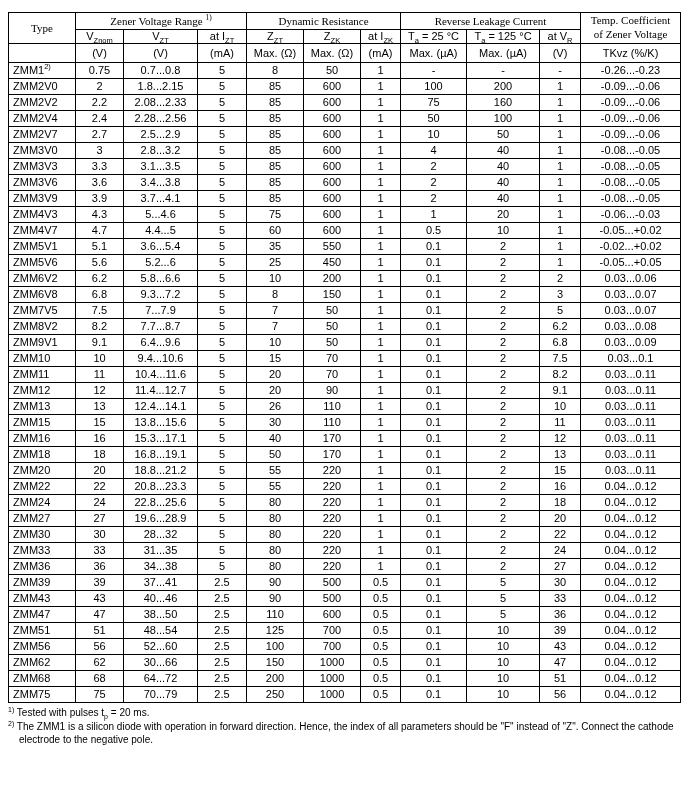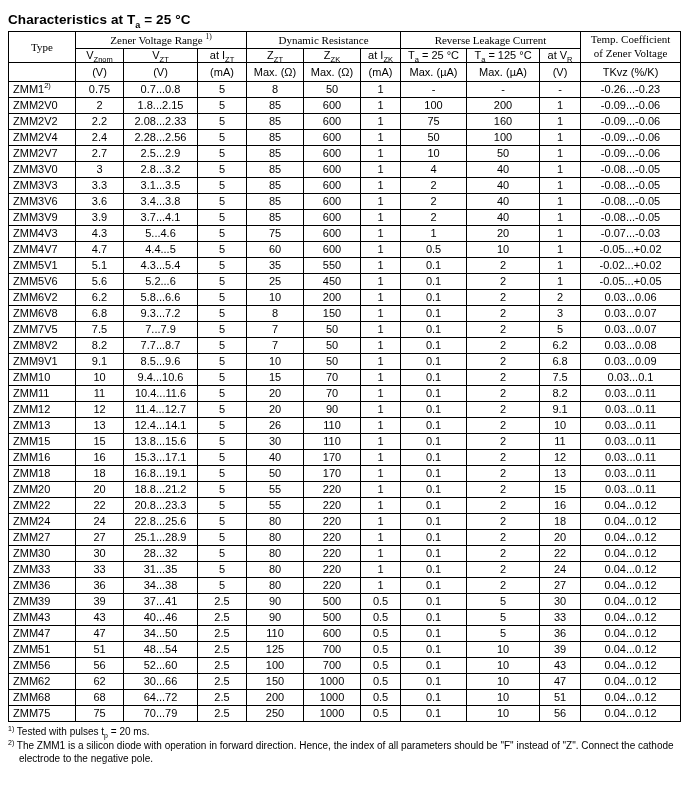"Characteristics at Ta = 25" h1.title { html: <h1><span>Characteristics at T</span><sub>a</sub><span> = 25 °C</span></h1> -> none }
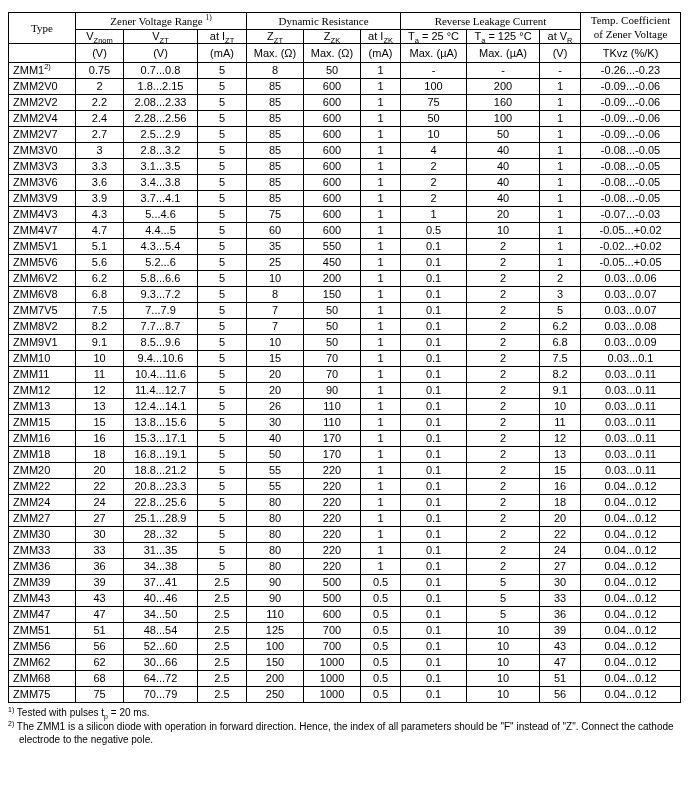"-0.07...-0.03" td { text: -0.07...-0.03 -> -0.06...-0.03 }
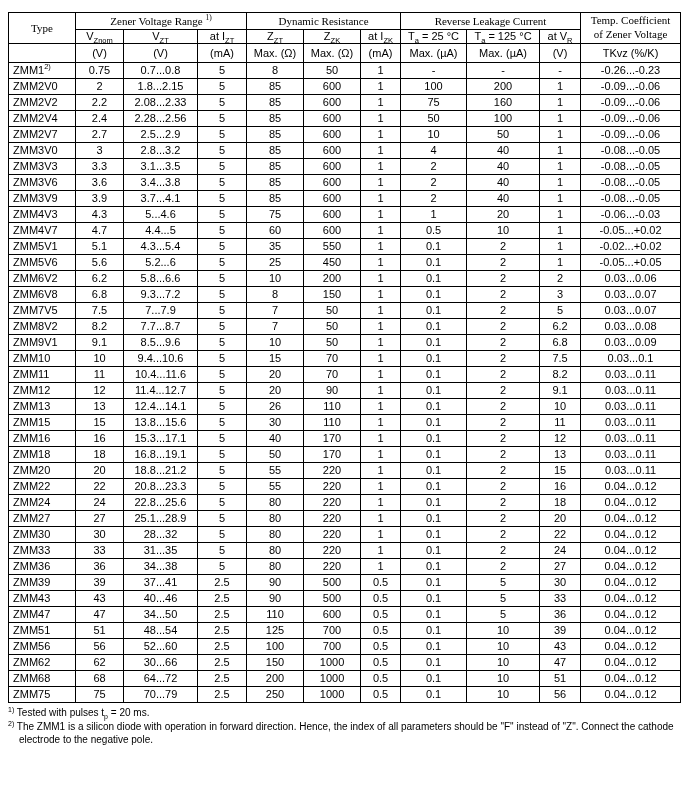"4.3...5.4" td { text: 4.3...5.4 -> 3.6...5.4 }
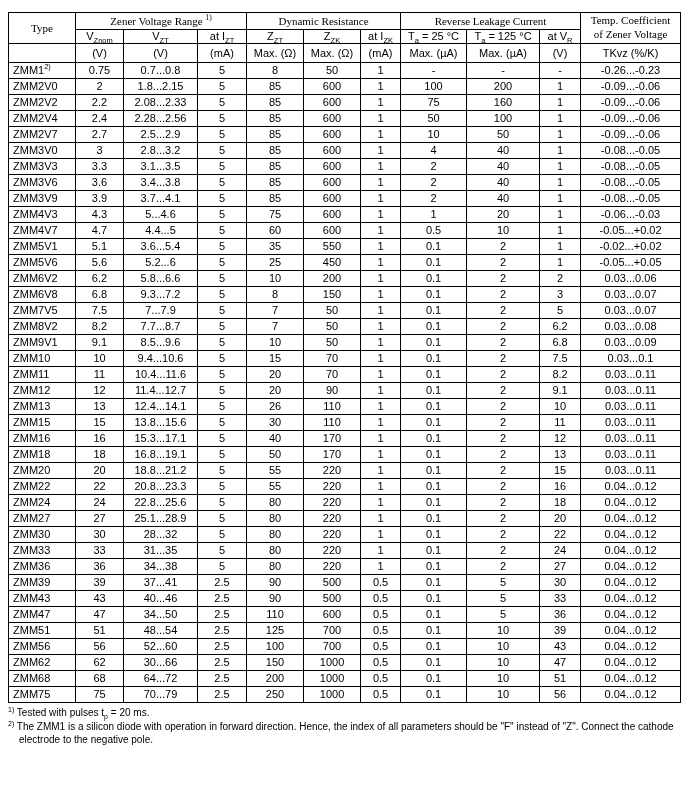"8.5...9.6" td { text: 8.5...9.6 -> 6.4...9.6 }
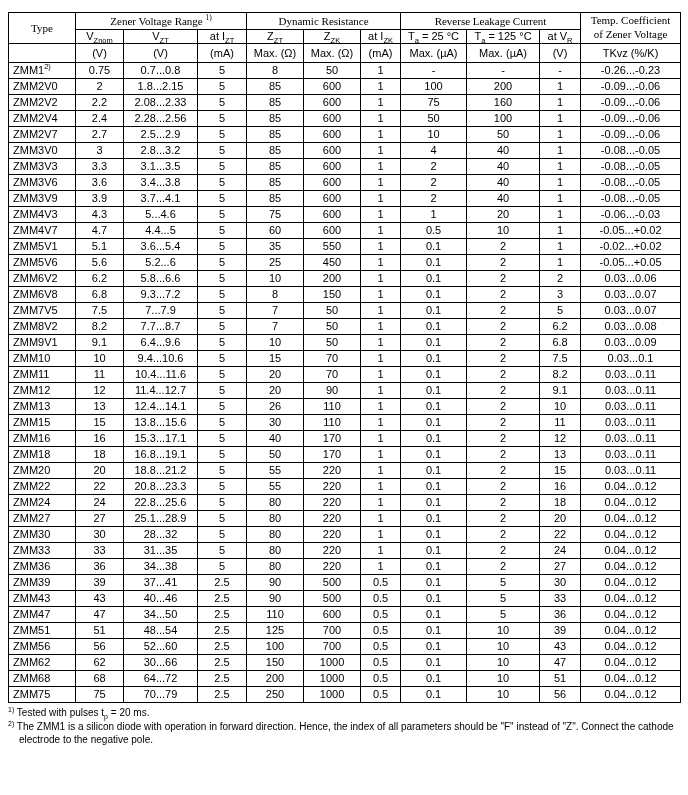"25.1...28.9" td { text: 25.1...28.9 -> 19.6...28.9 }
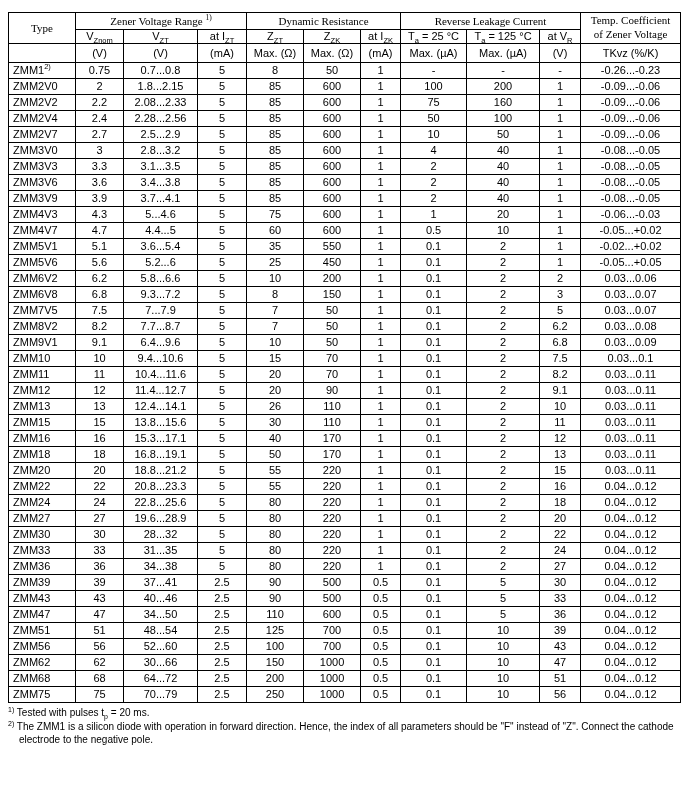"34...50" td { text: 34...50 -> 38...50 }
